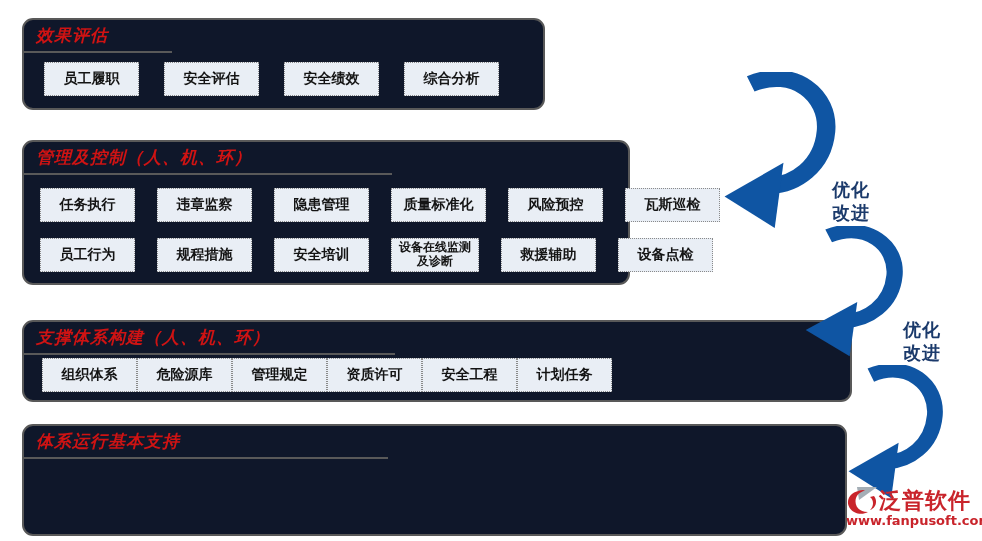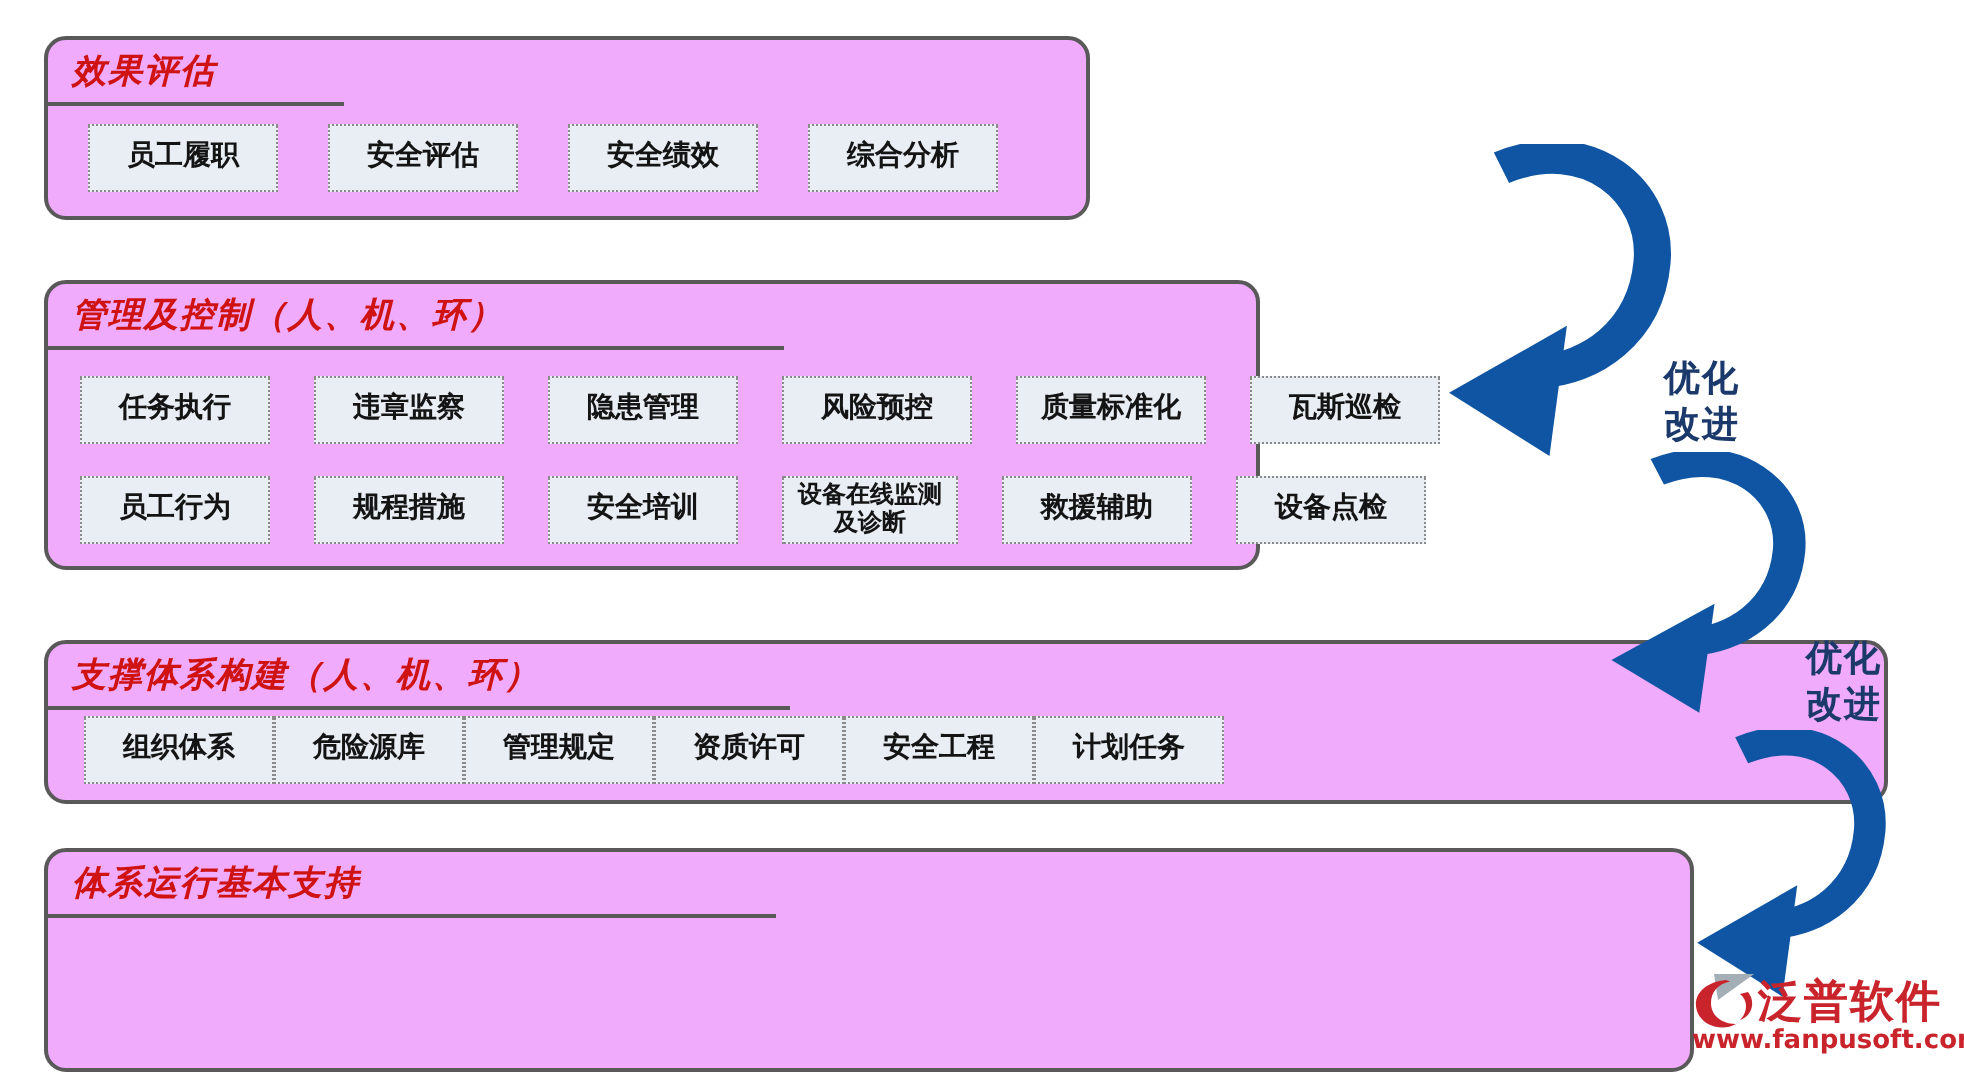"效果评估" .box { background: #f0abfc -> #0f172a }
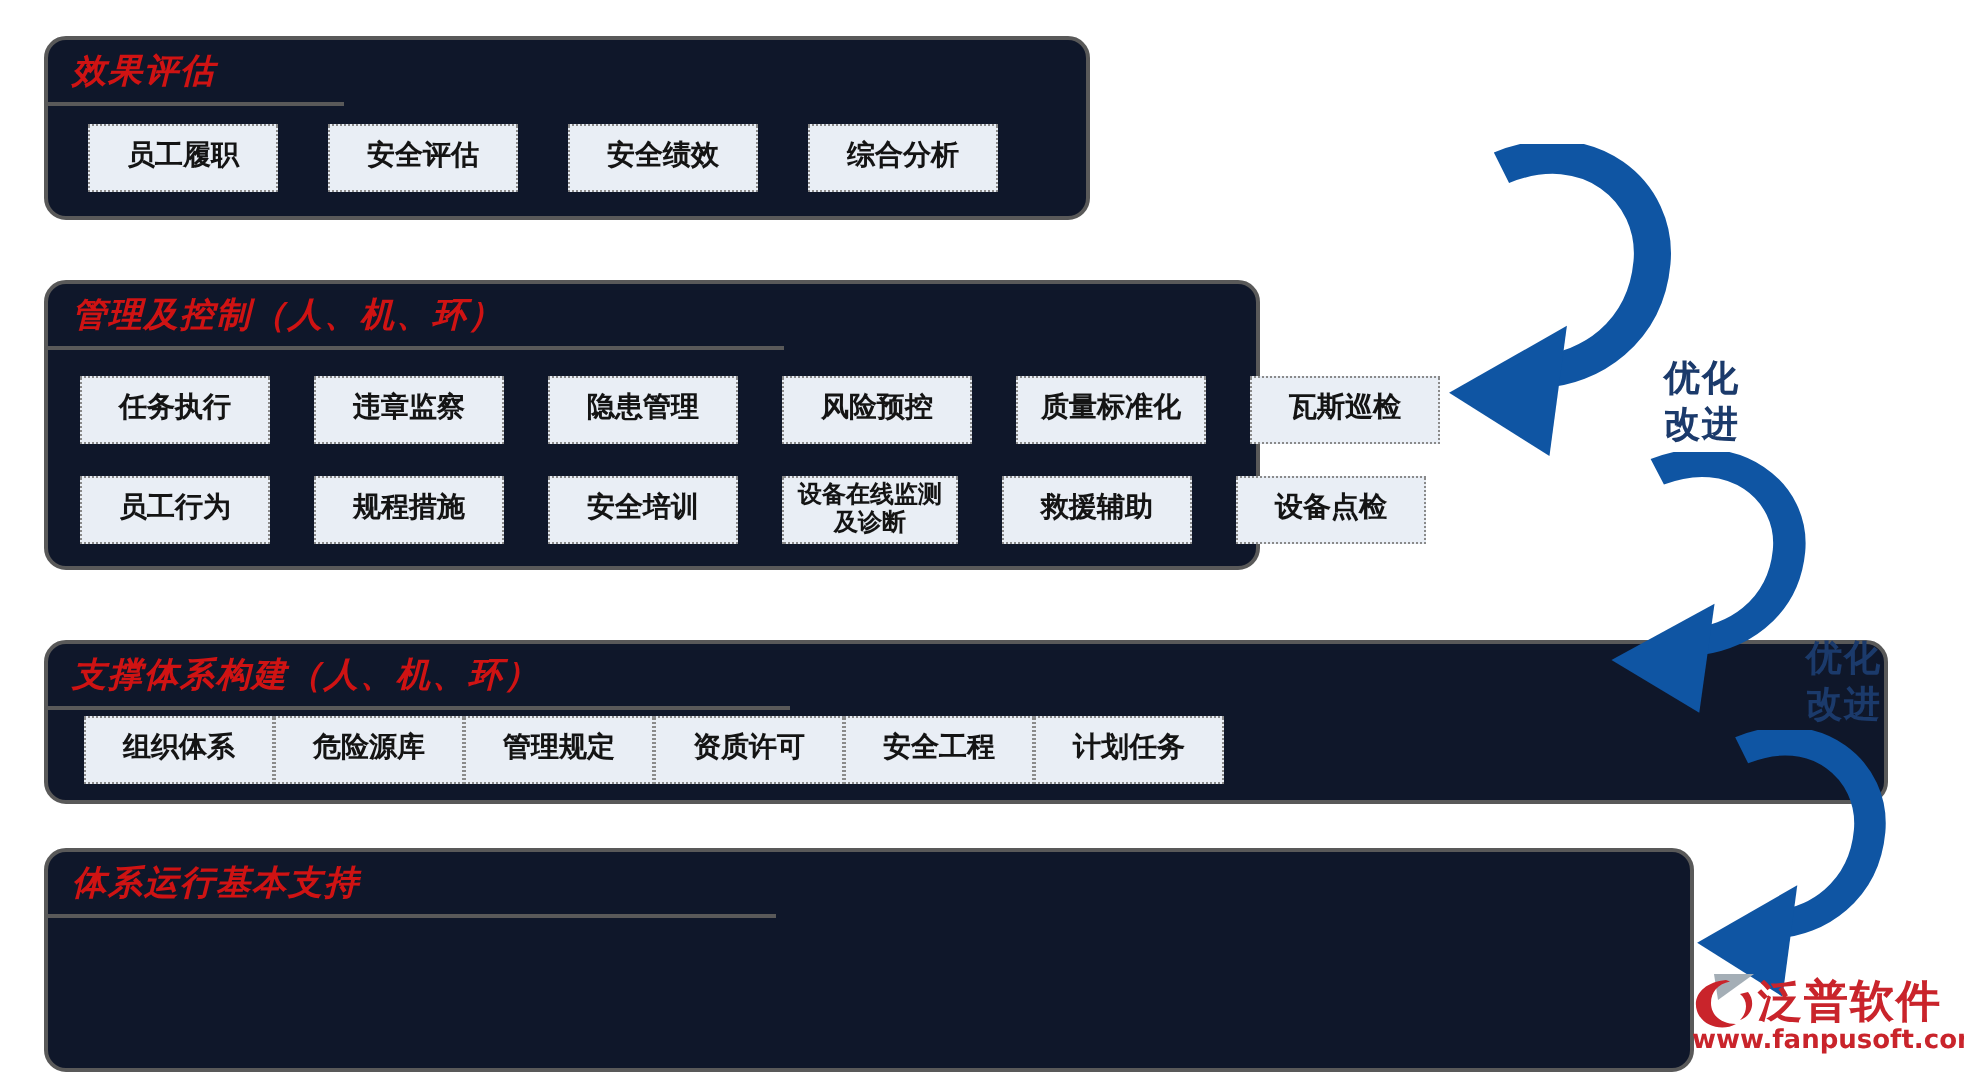"风险预控" div.mod { order: before "质量标准化" -> after "质量标准化" }
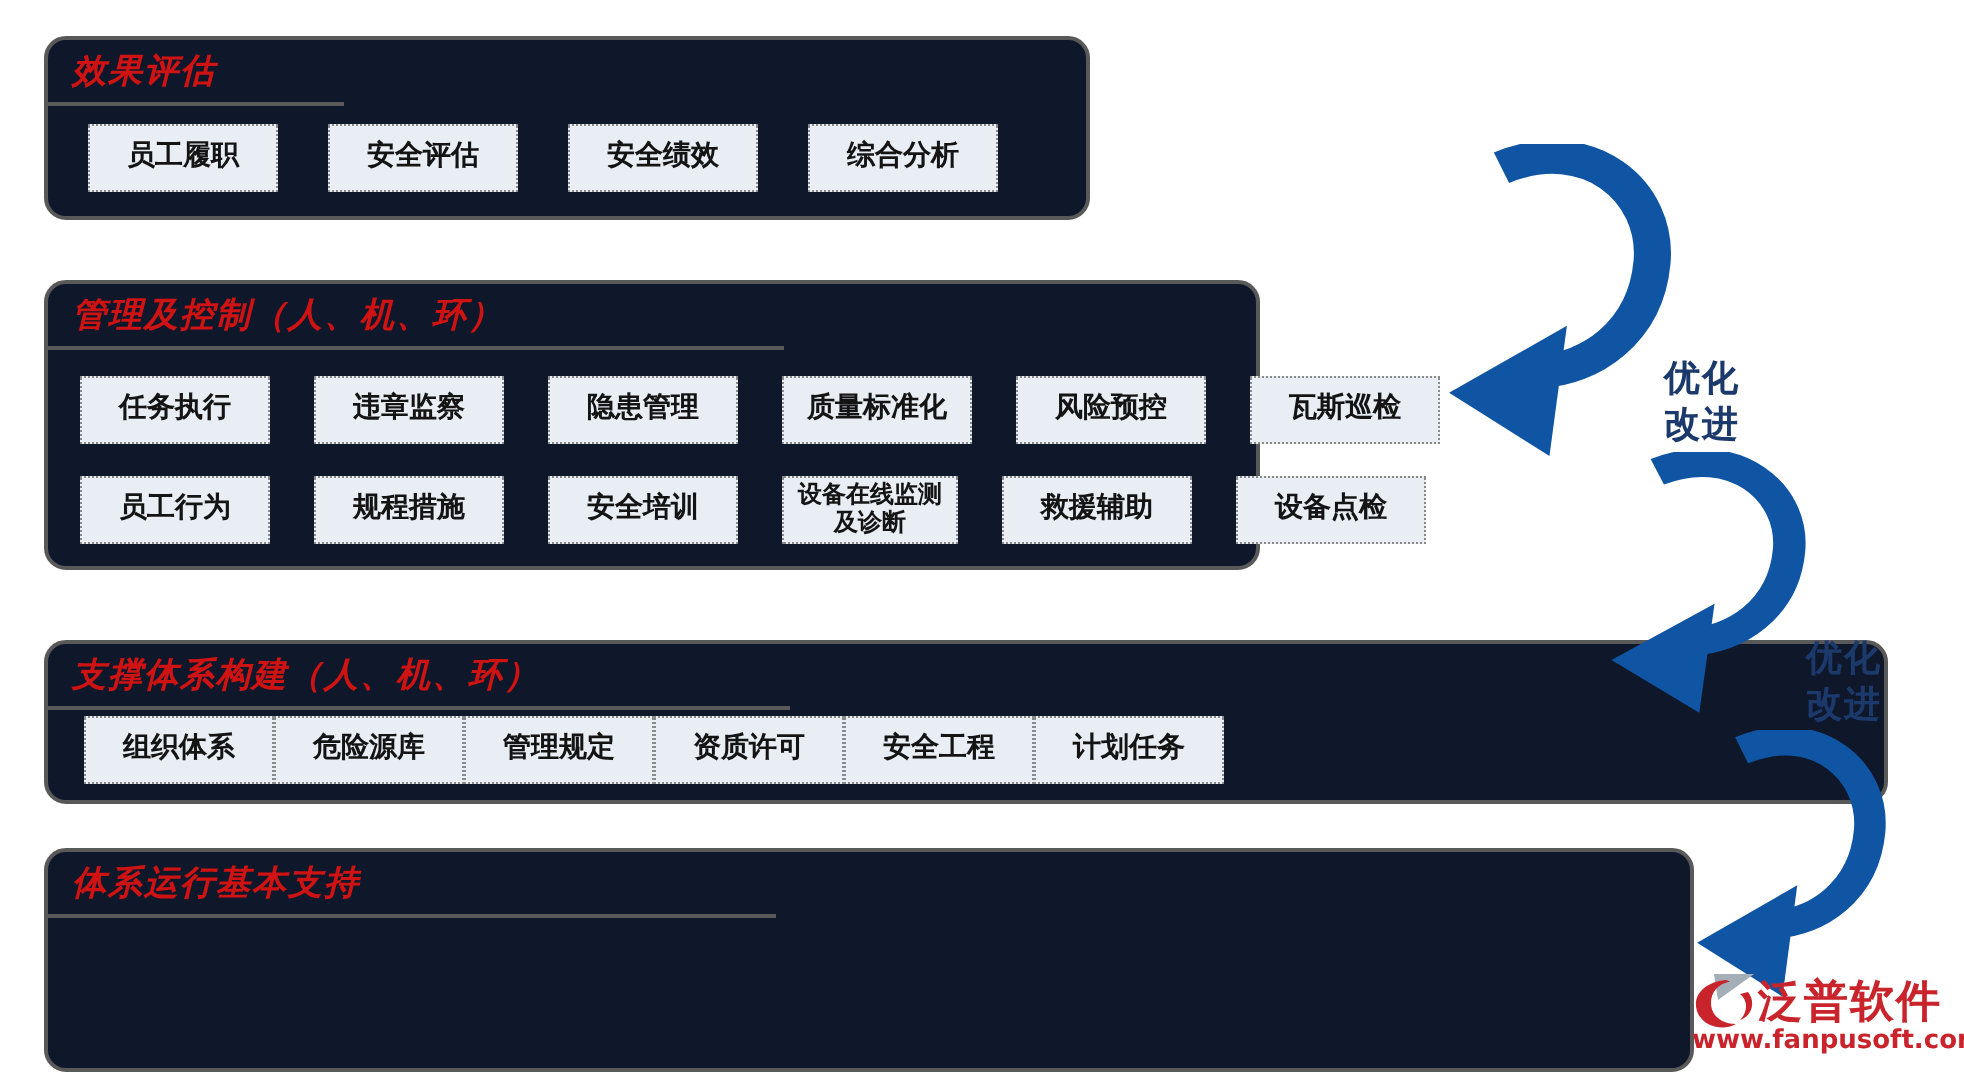"支撑体系构建（人、机、环）" section.box { width: 922px -> 830px }
